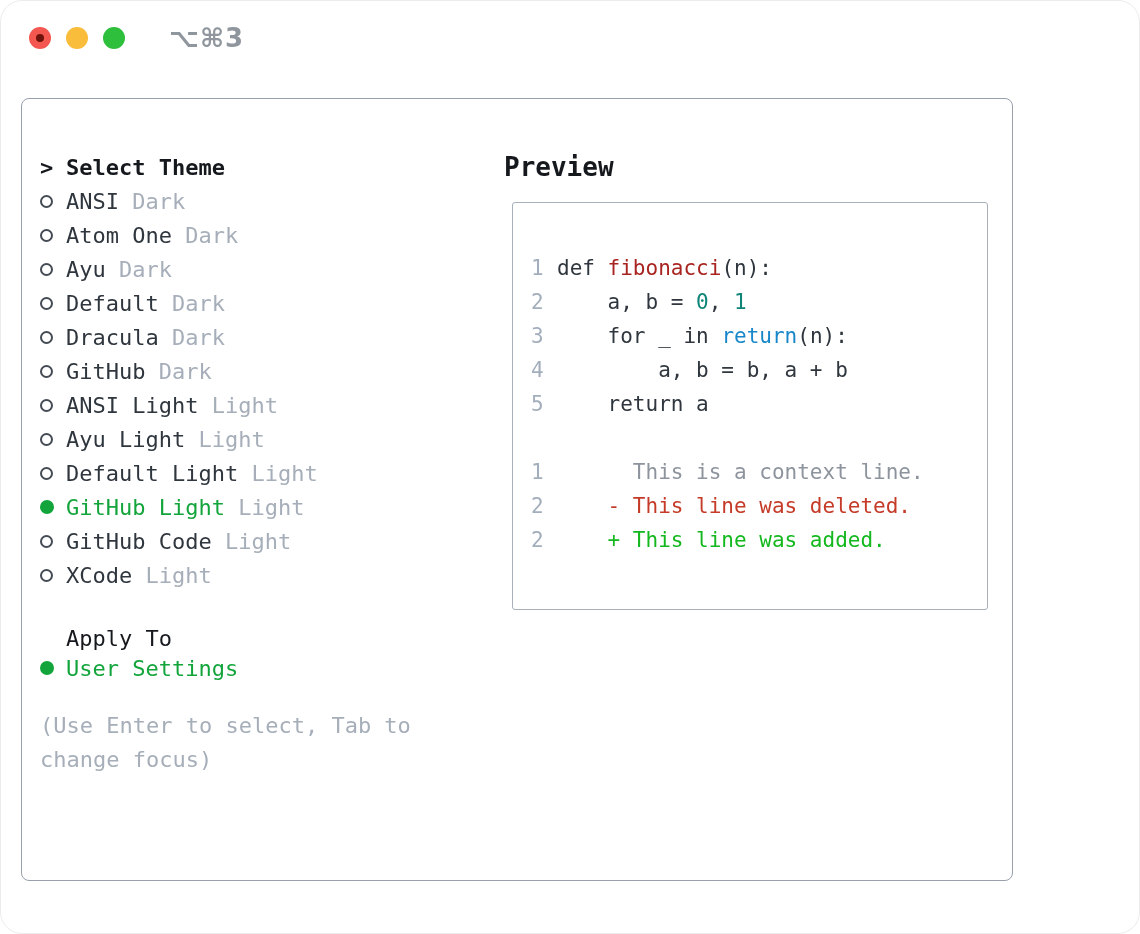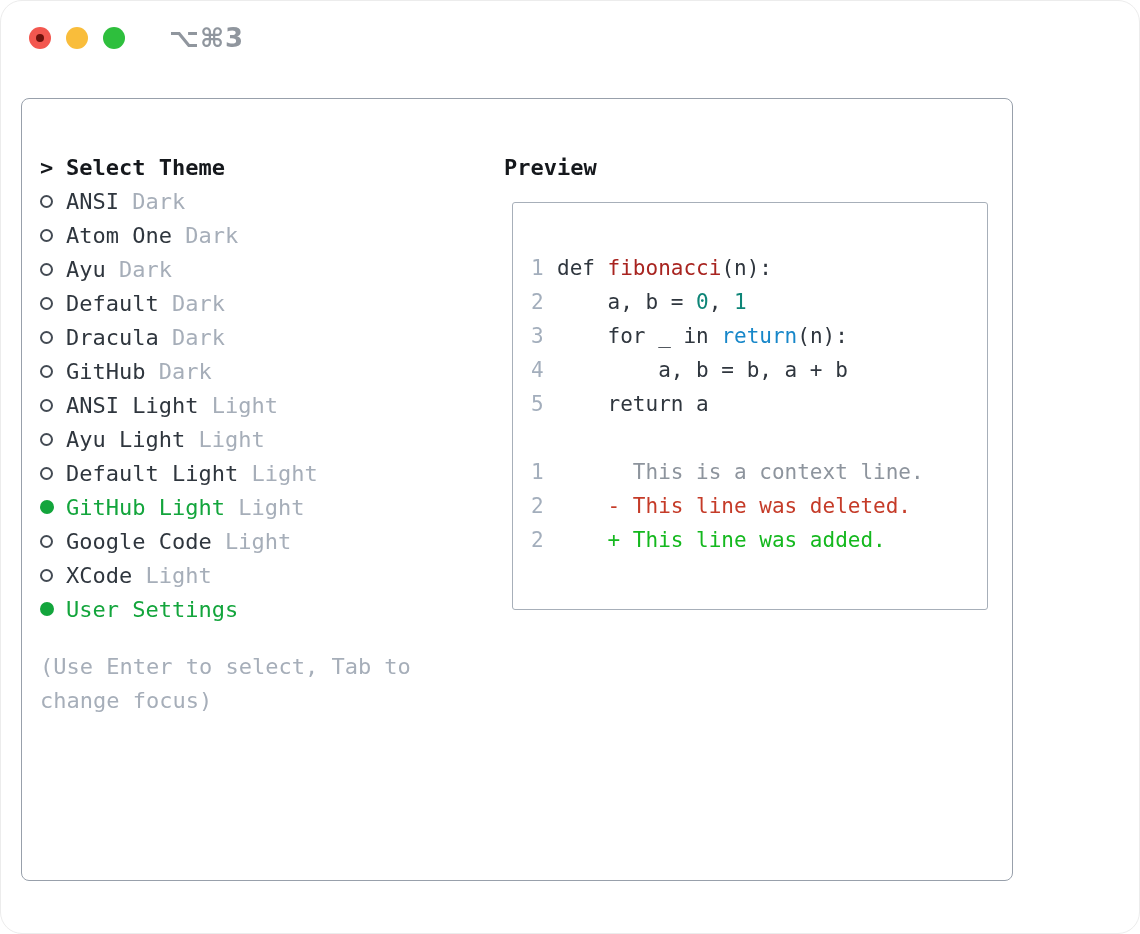"Preview" .preview-title { font-size: 22px -> 26px }
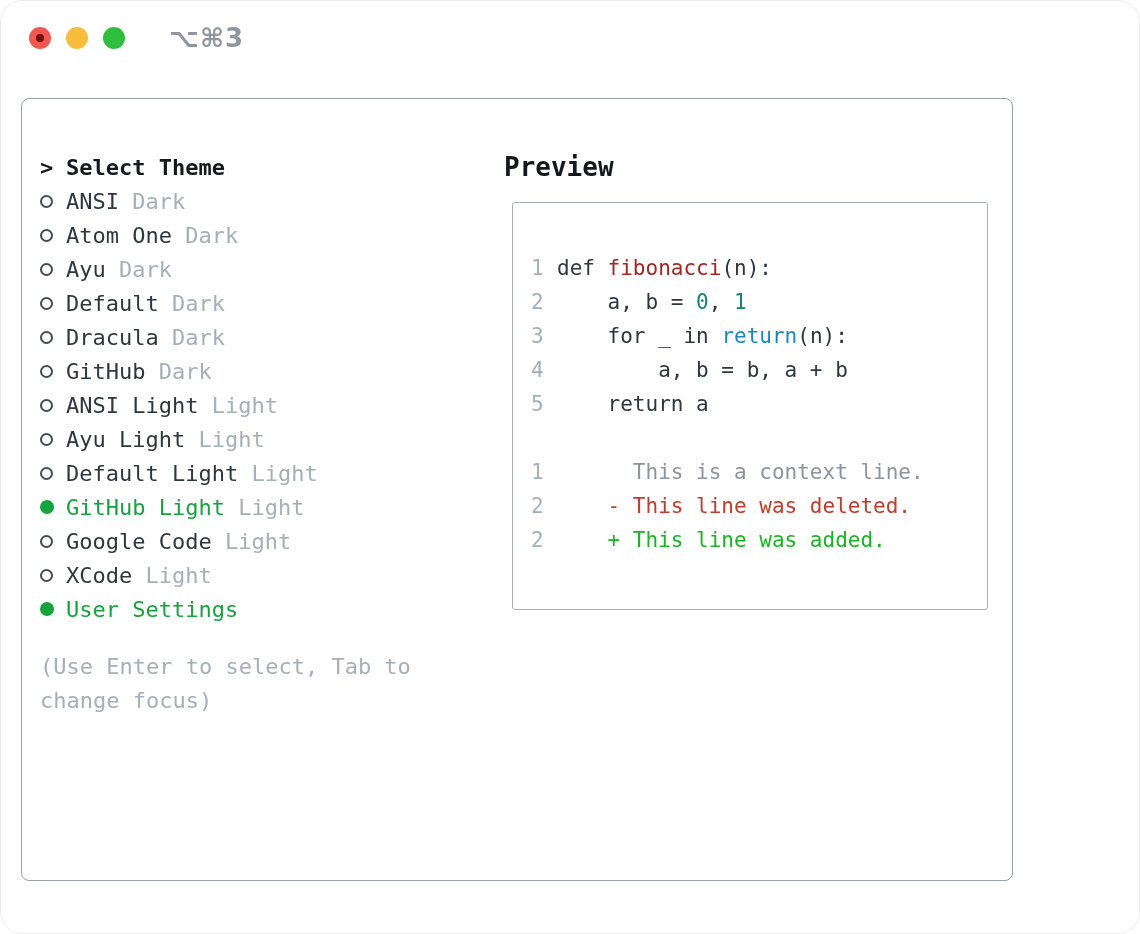"Google Code" span.theme-name { text: Google -> GitHub }
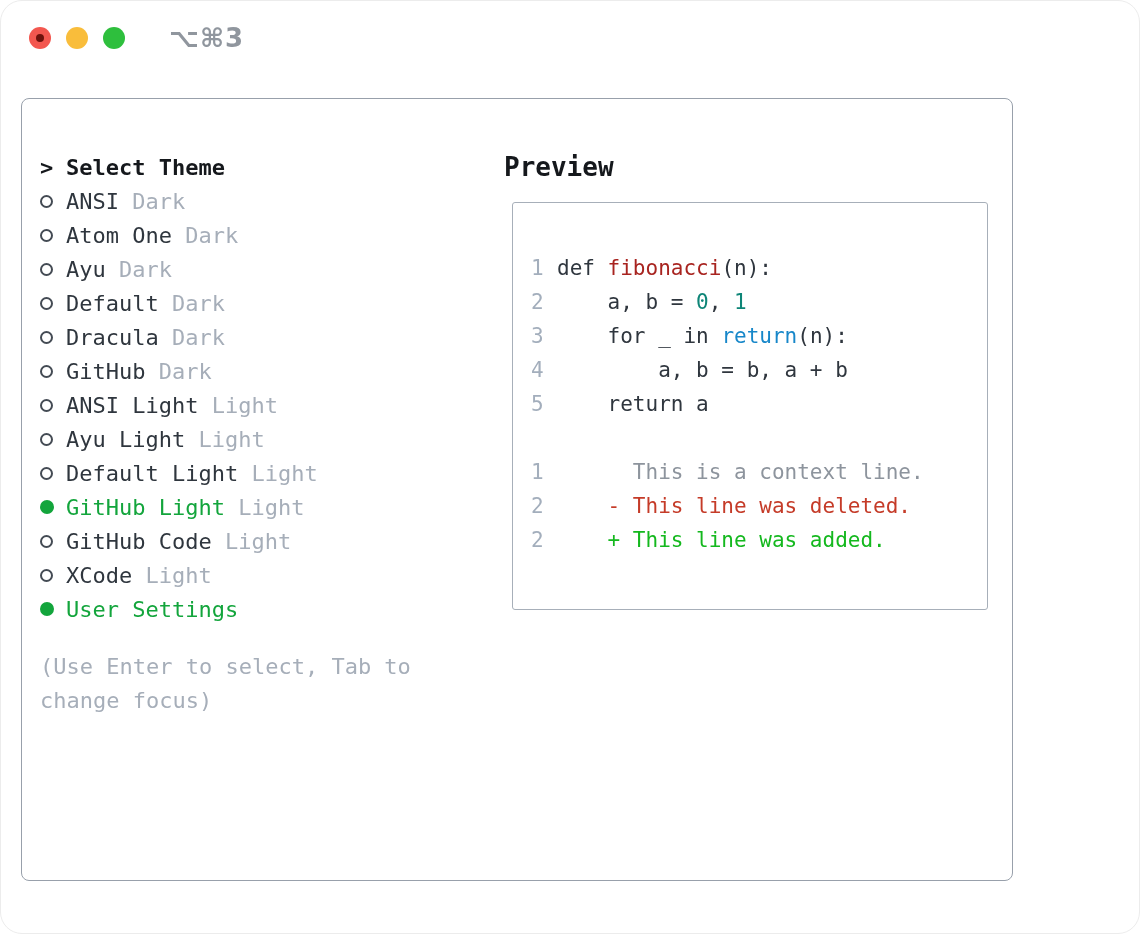"Apply To" div.apply-header { html: none -> <div>Apply To</div> }
